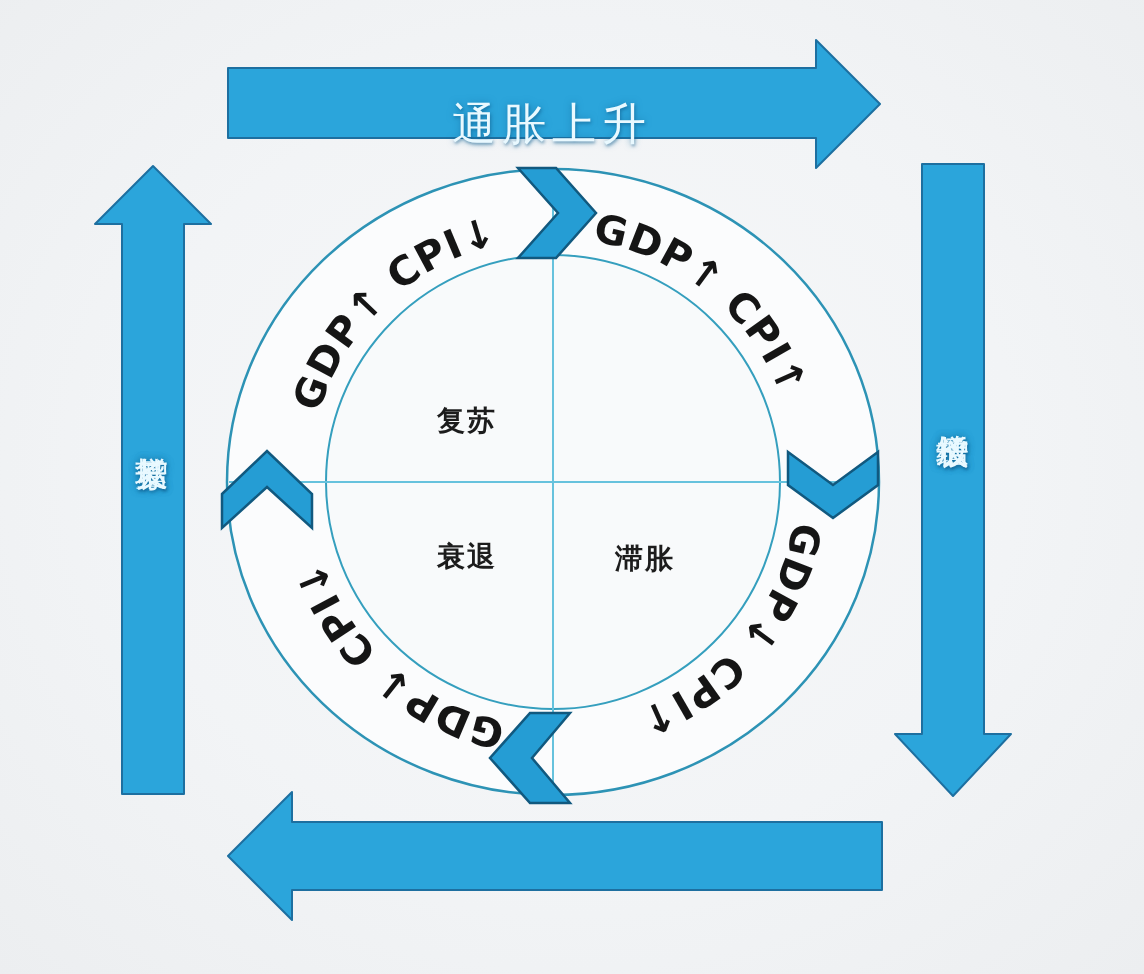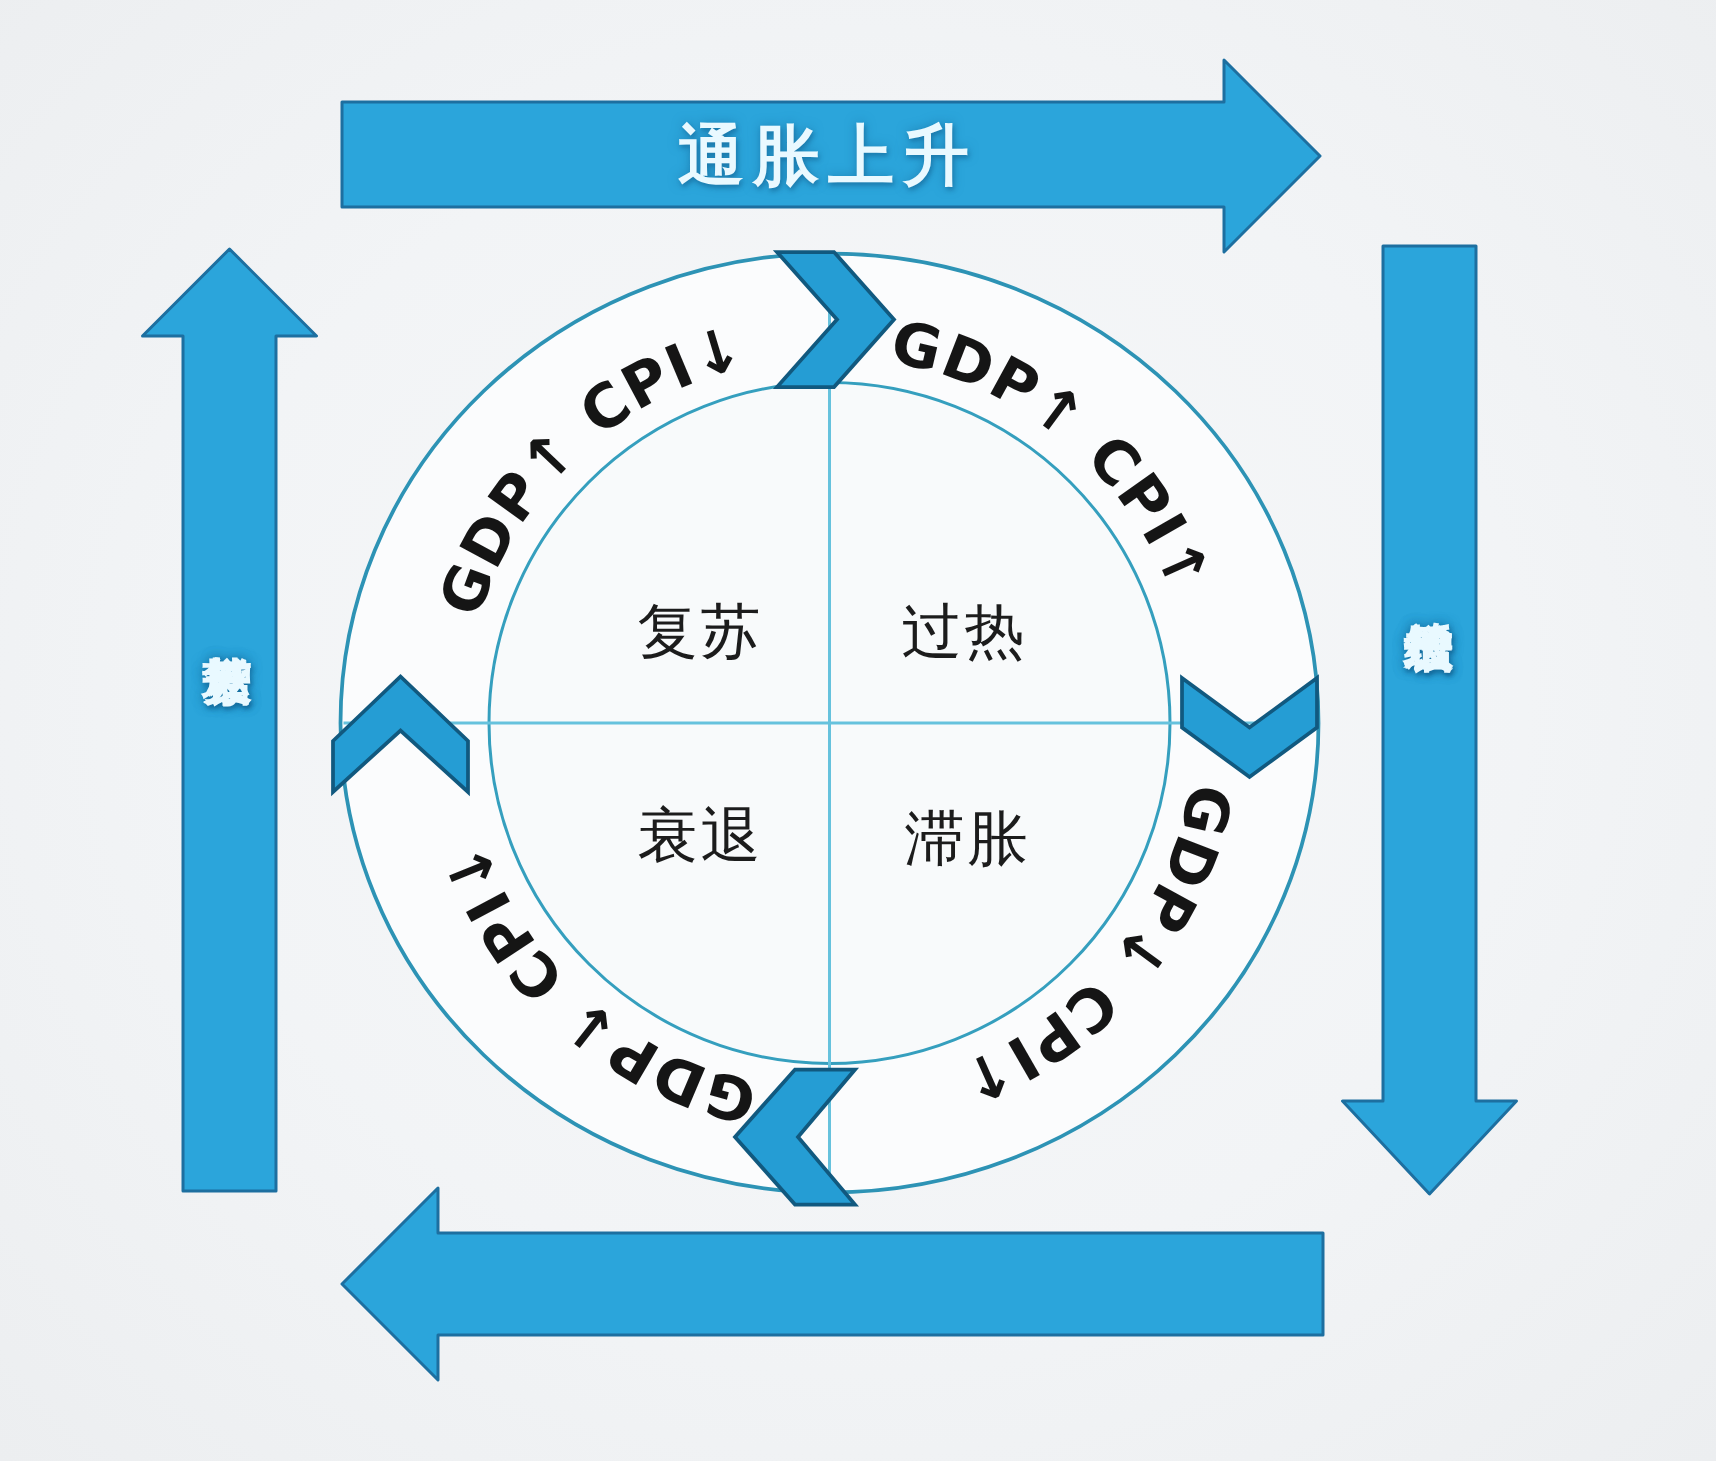"通胀上升" .arrow-label { font-weight: 700 -> 400; margin-top: none -> 20px }
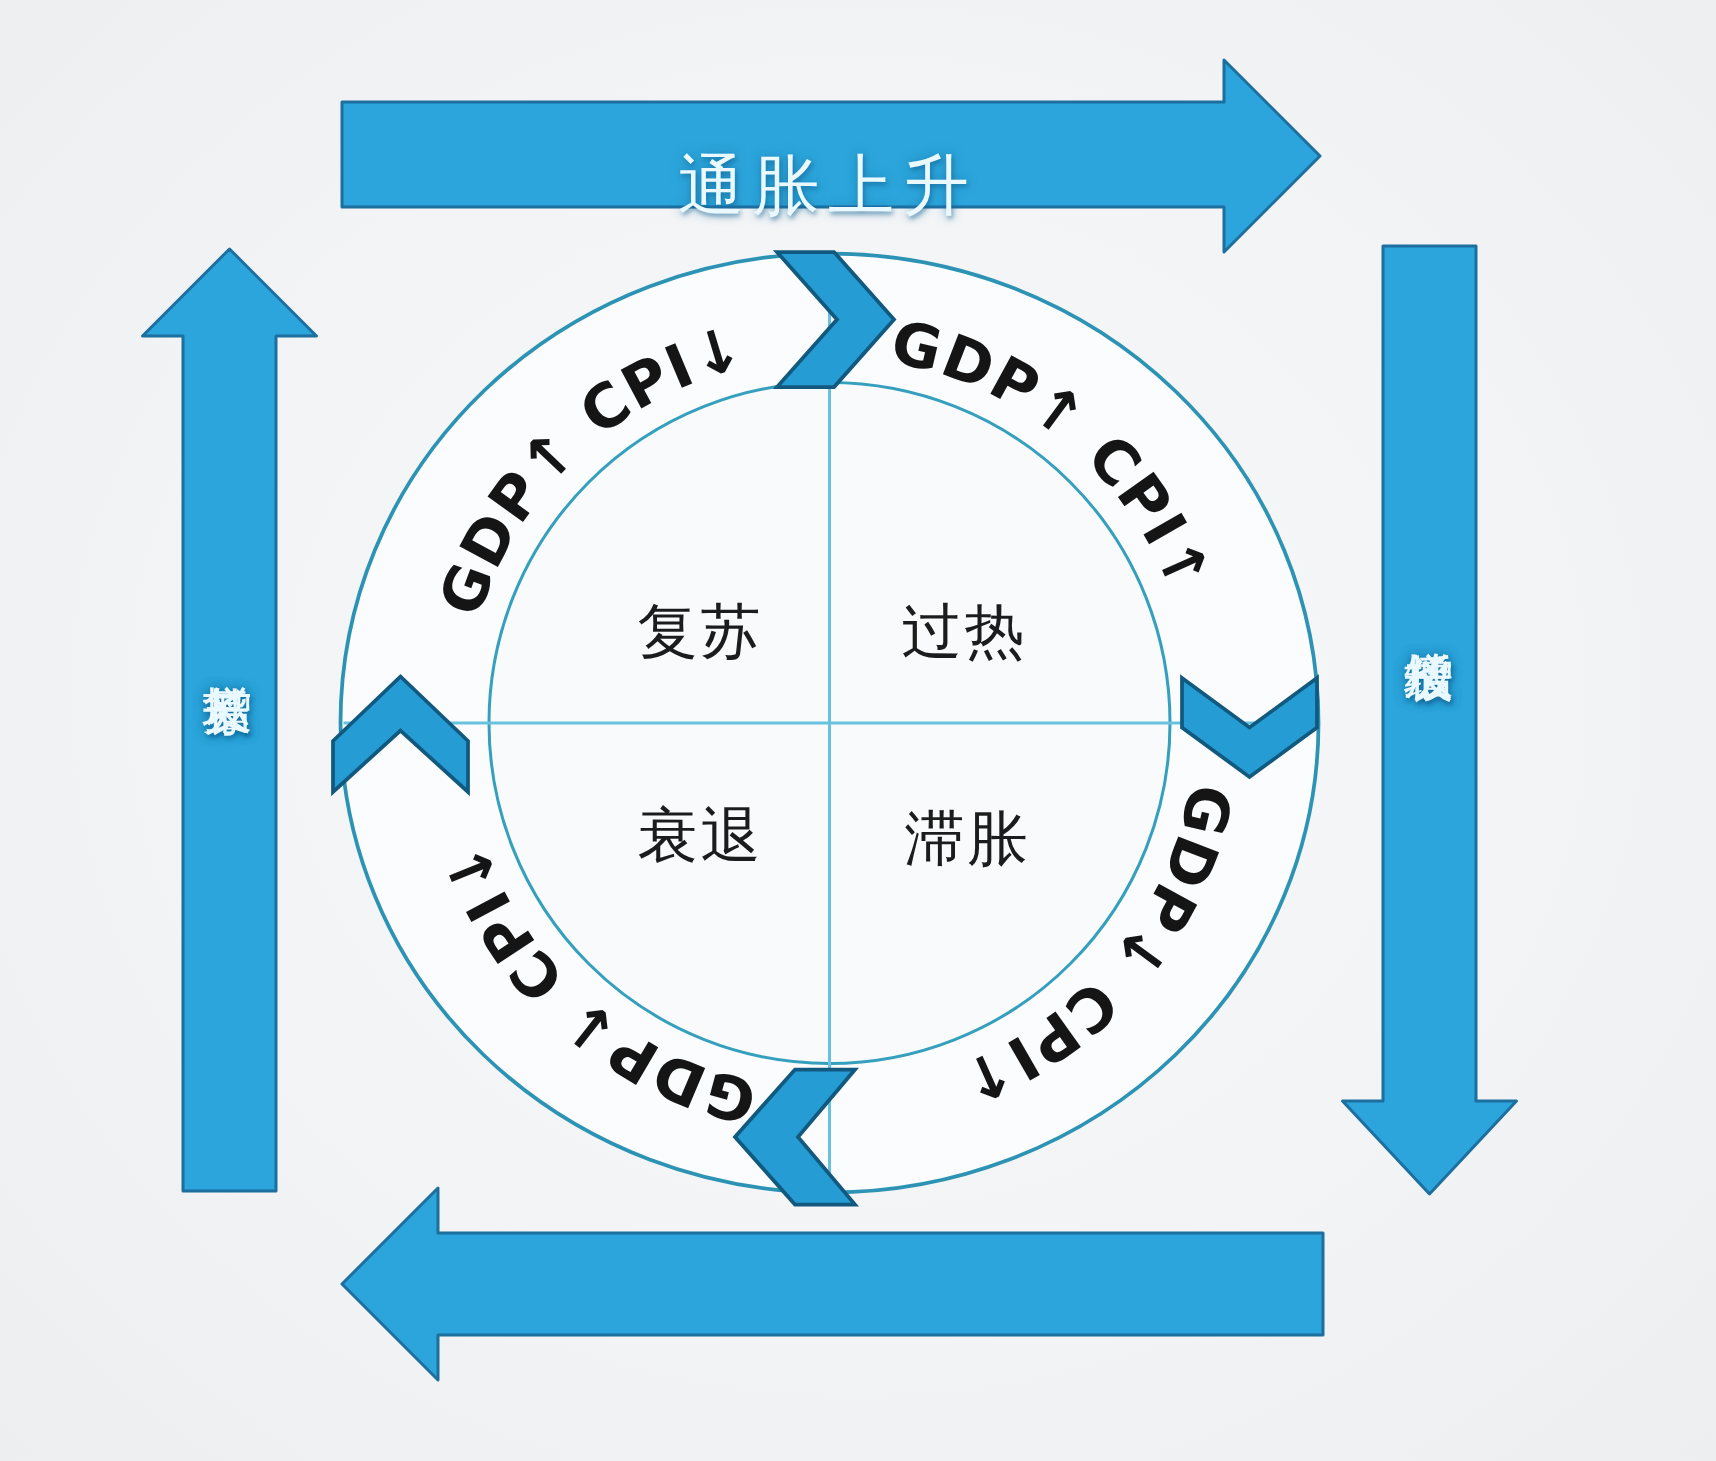"复苏" .quad-label { font-size: 40px -> 28px; font-weight: 400 -> 700 }
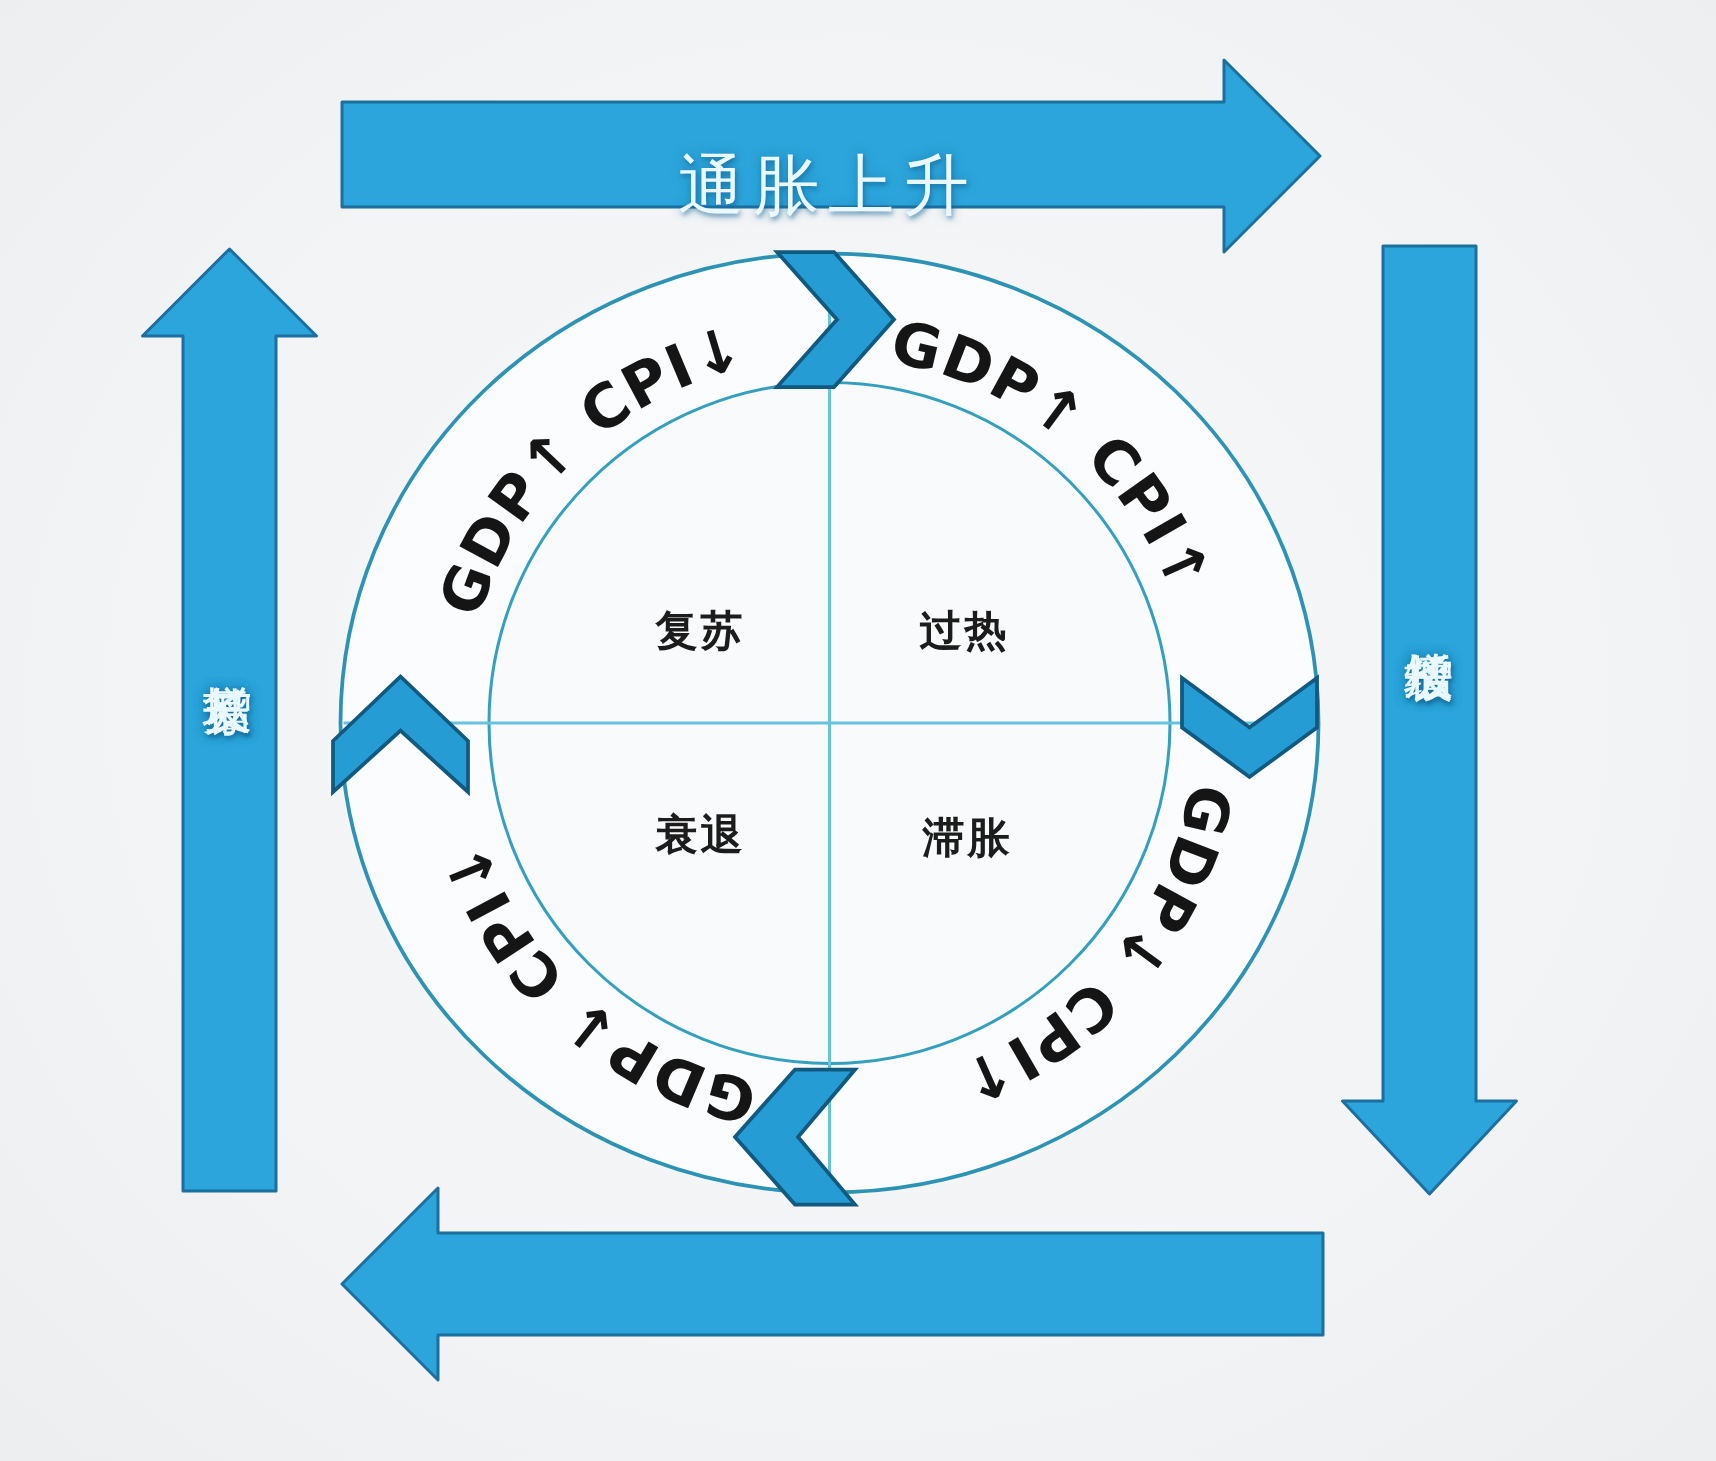"过热" div.label { html: <div>过热</div> -> none }
